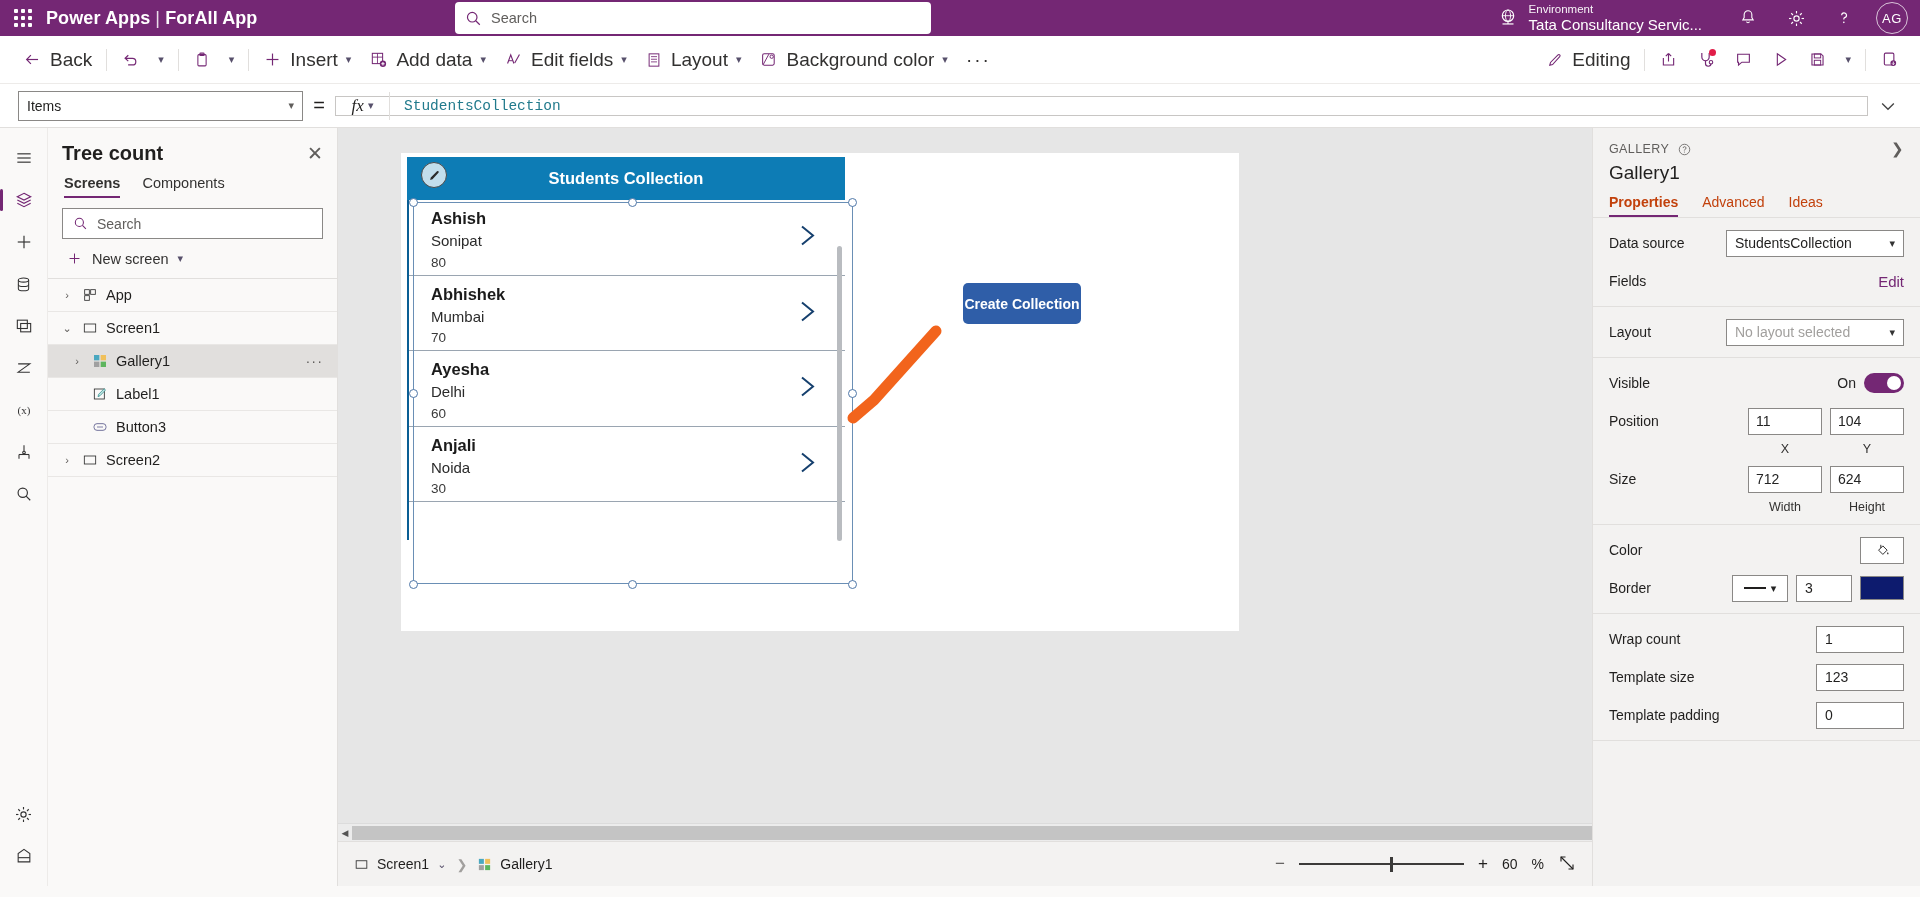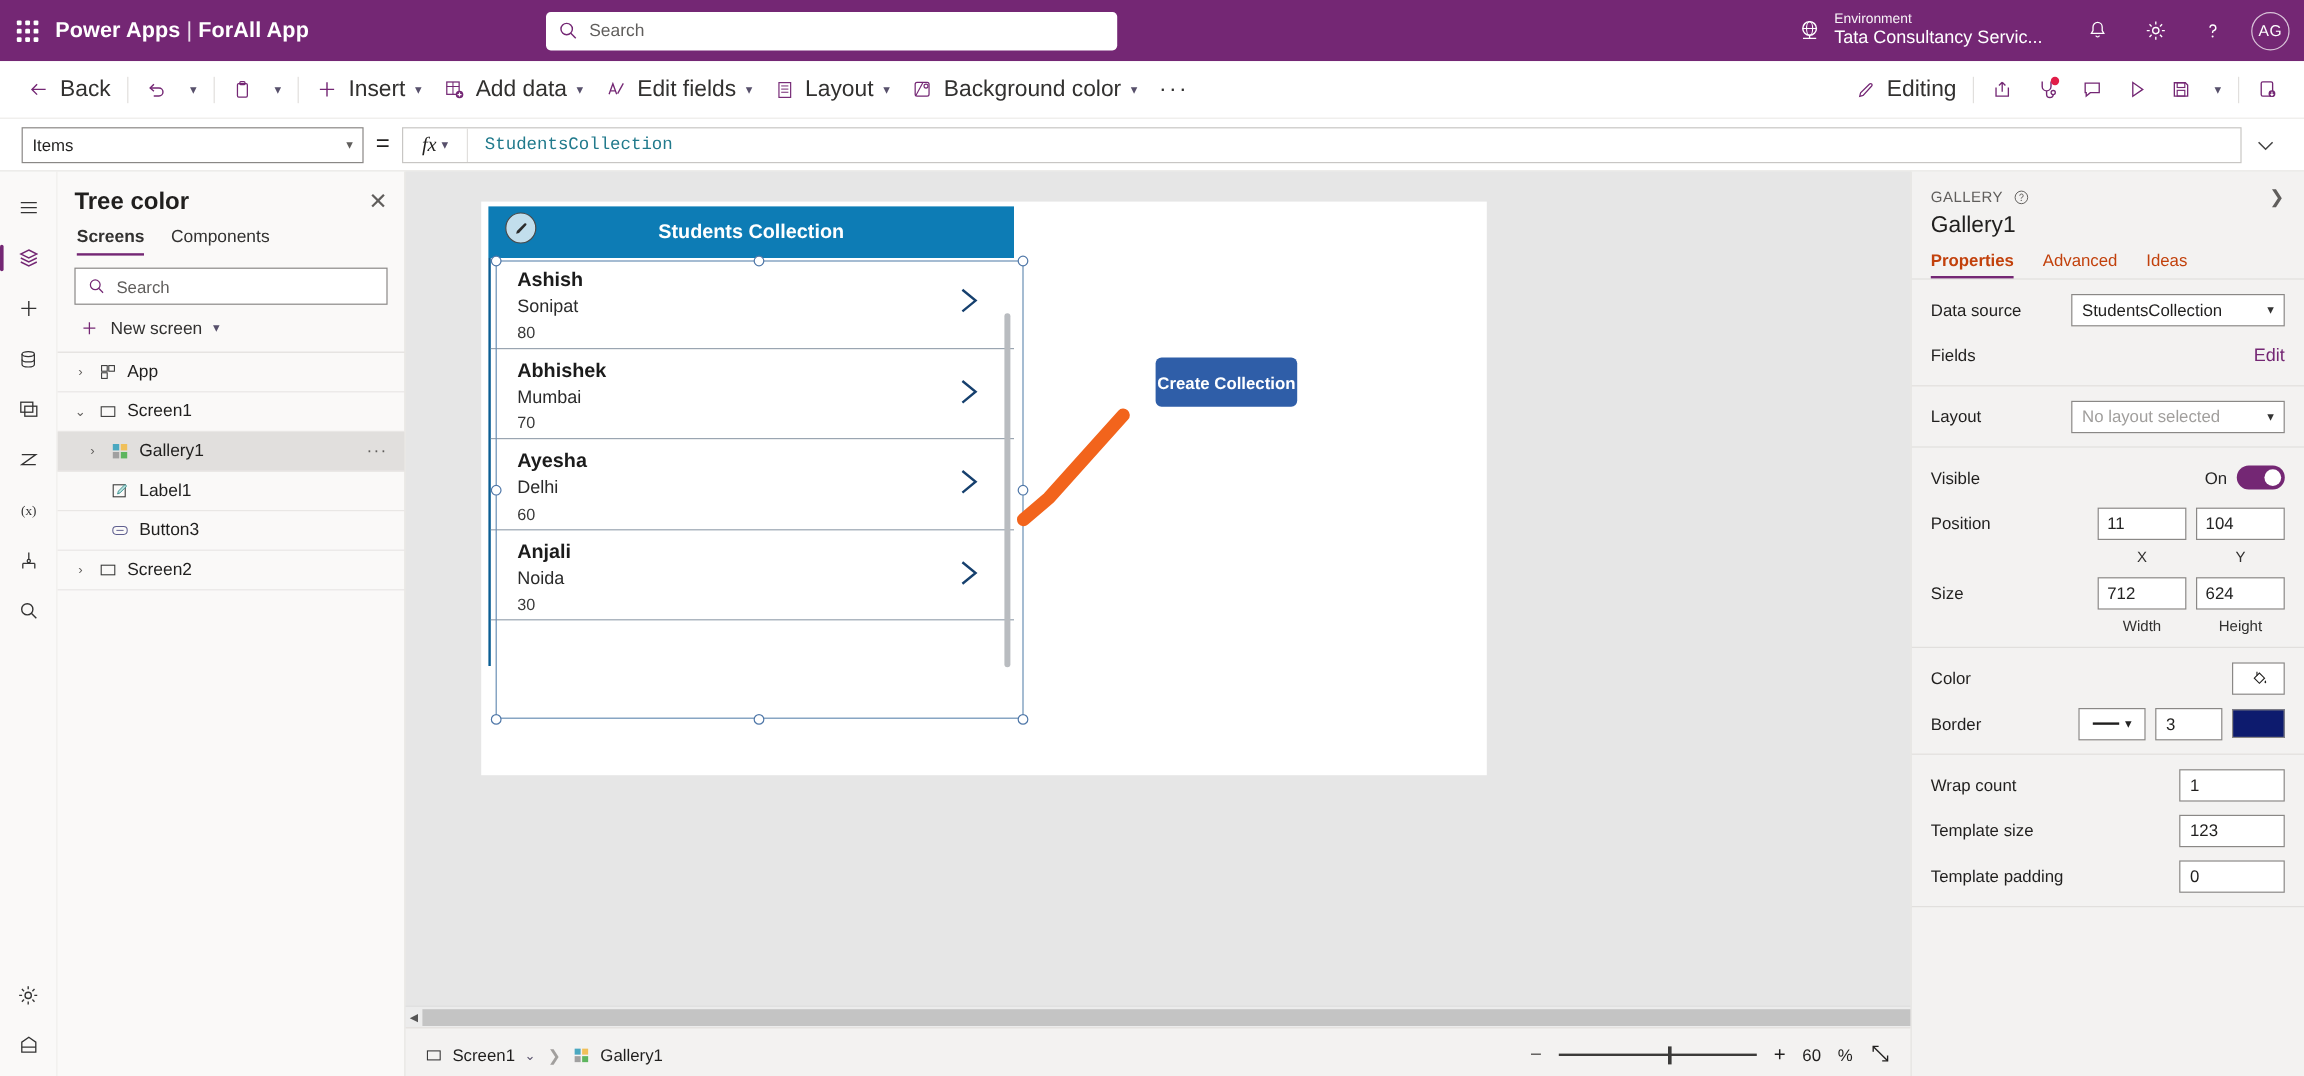"Power Apps | ForAll App" .topbar { height: 51px -> 36px }
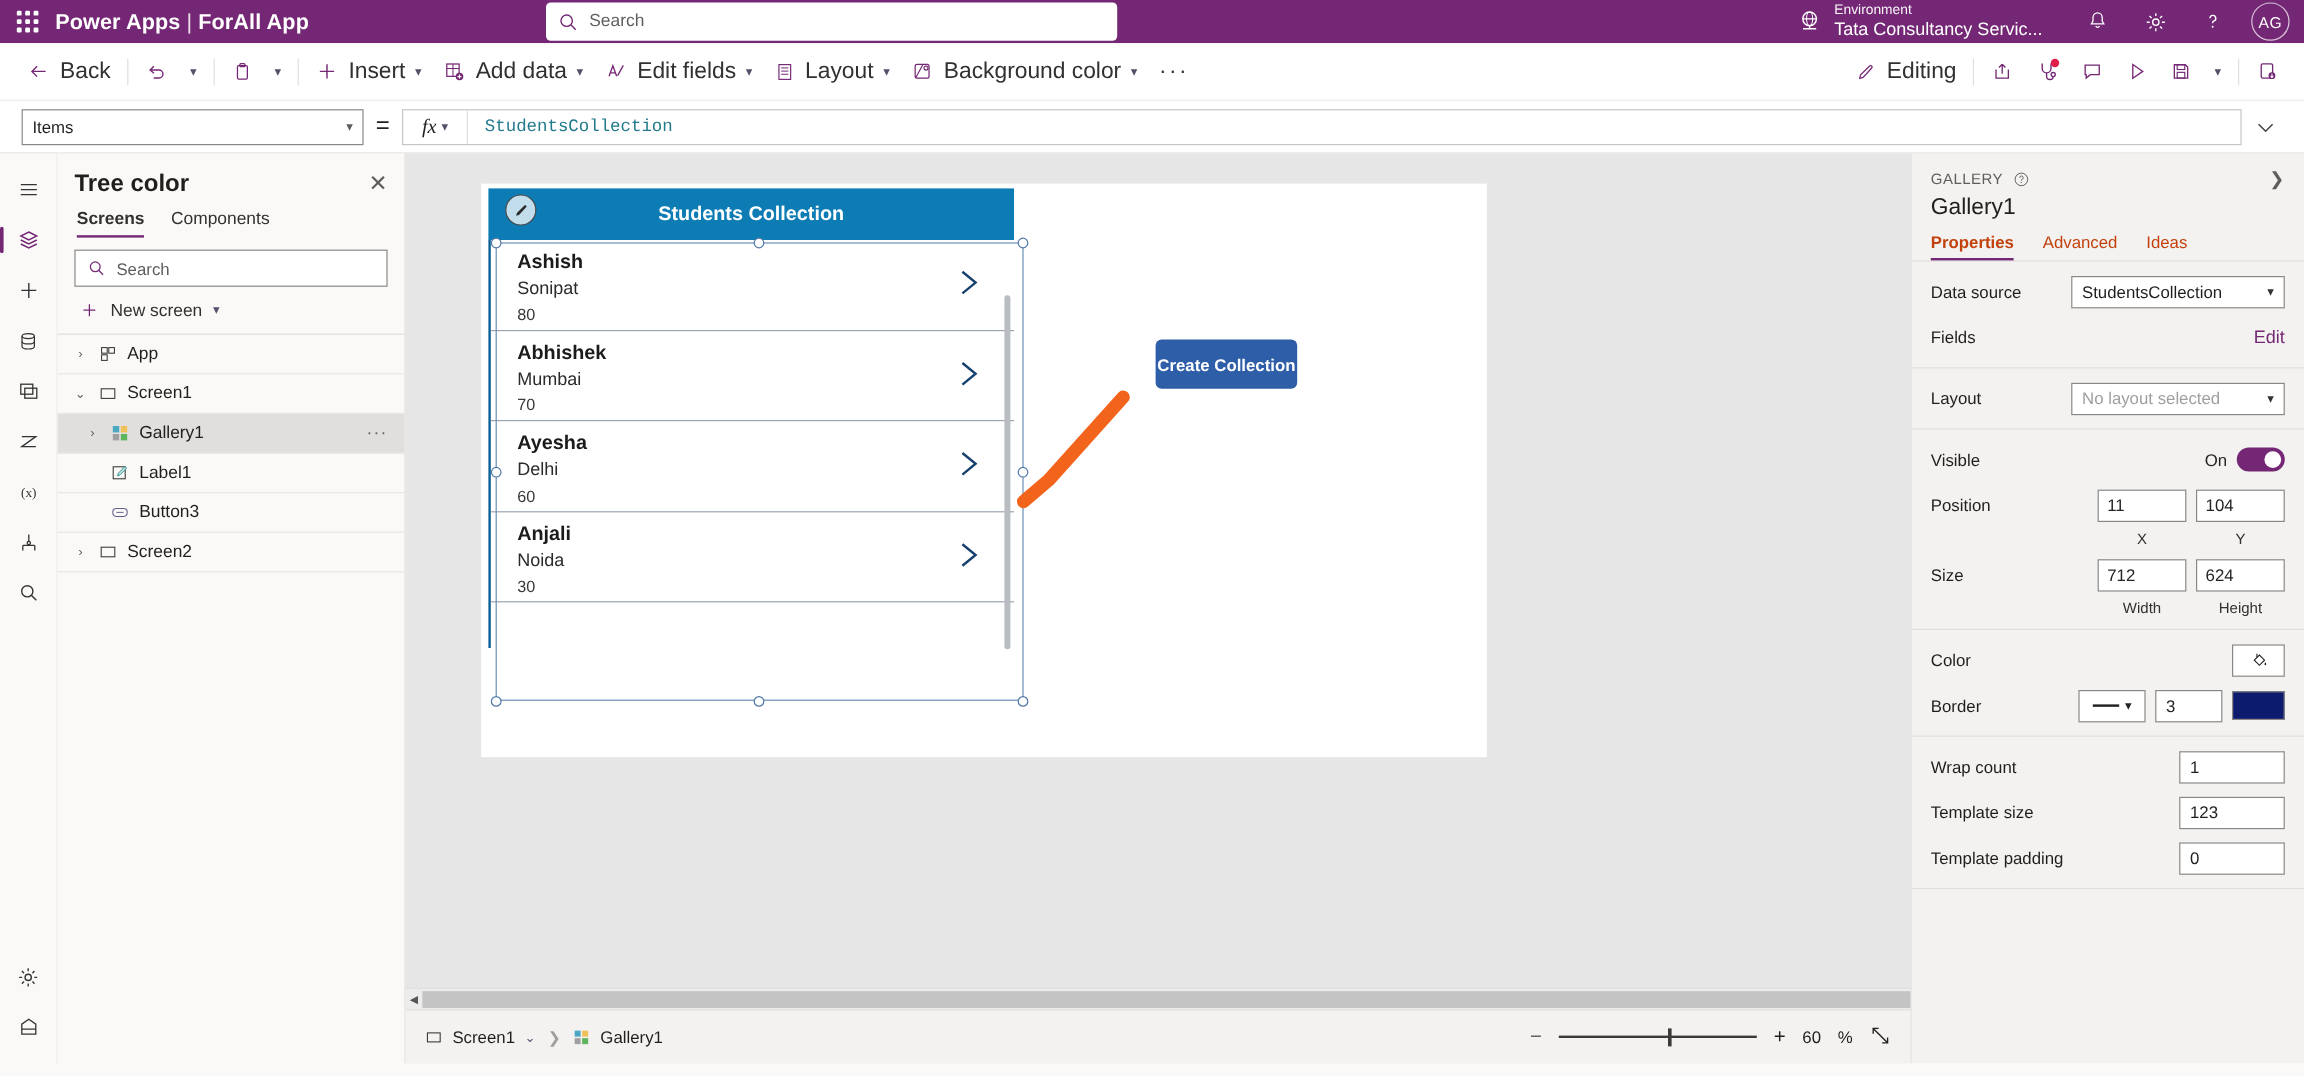"fx" .fxfield { height: 30px -> 20px }
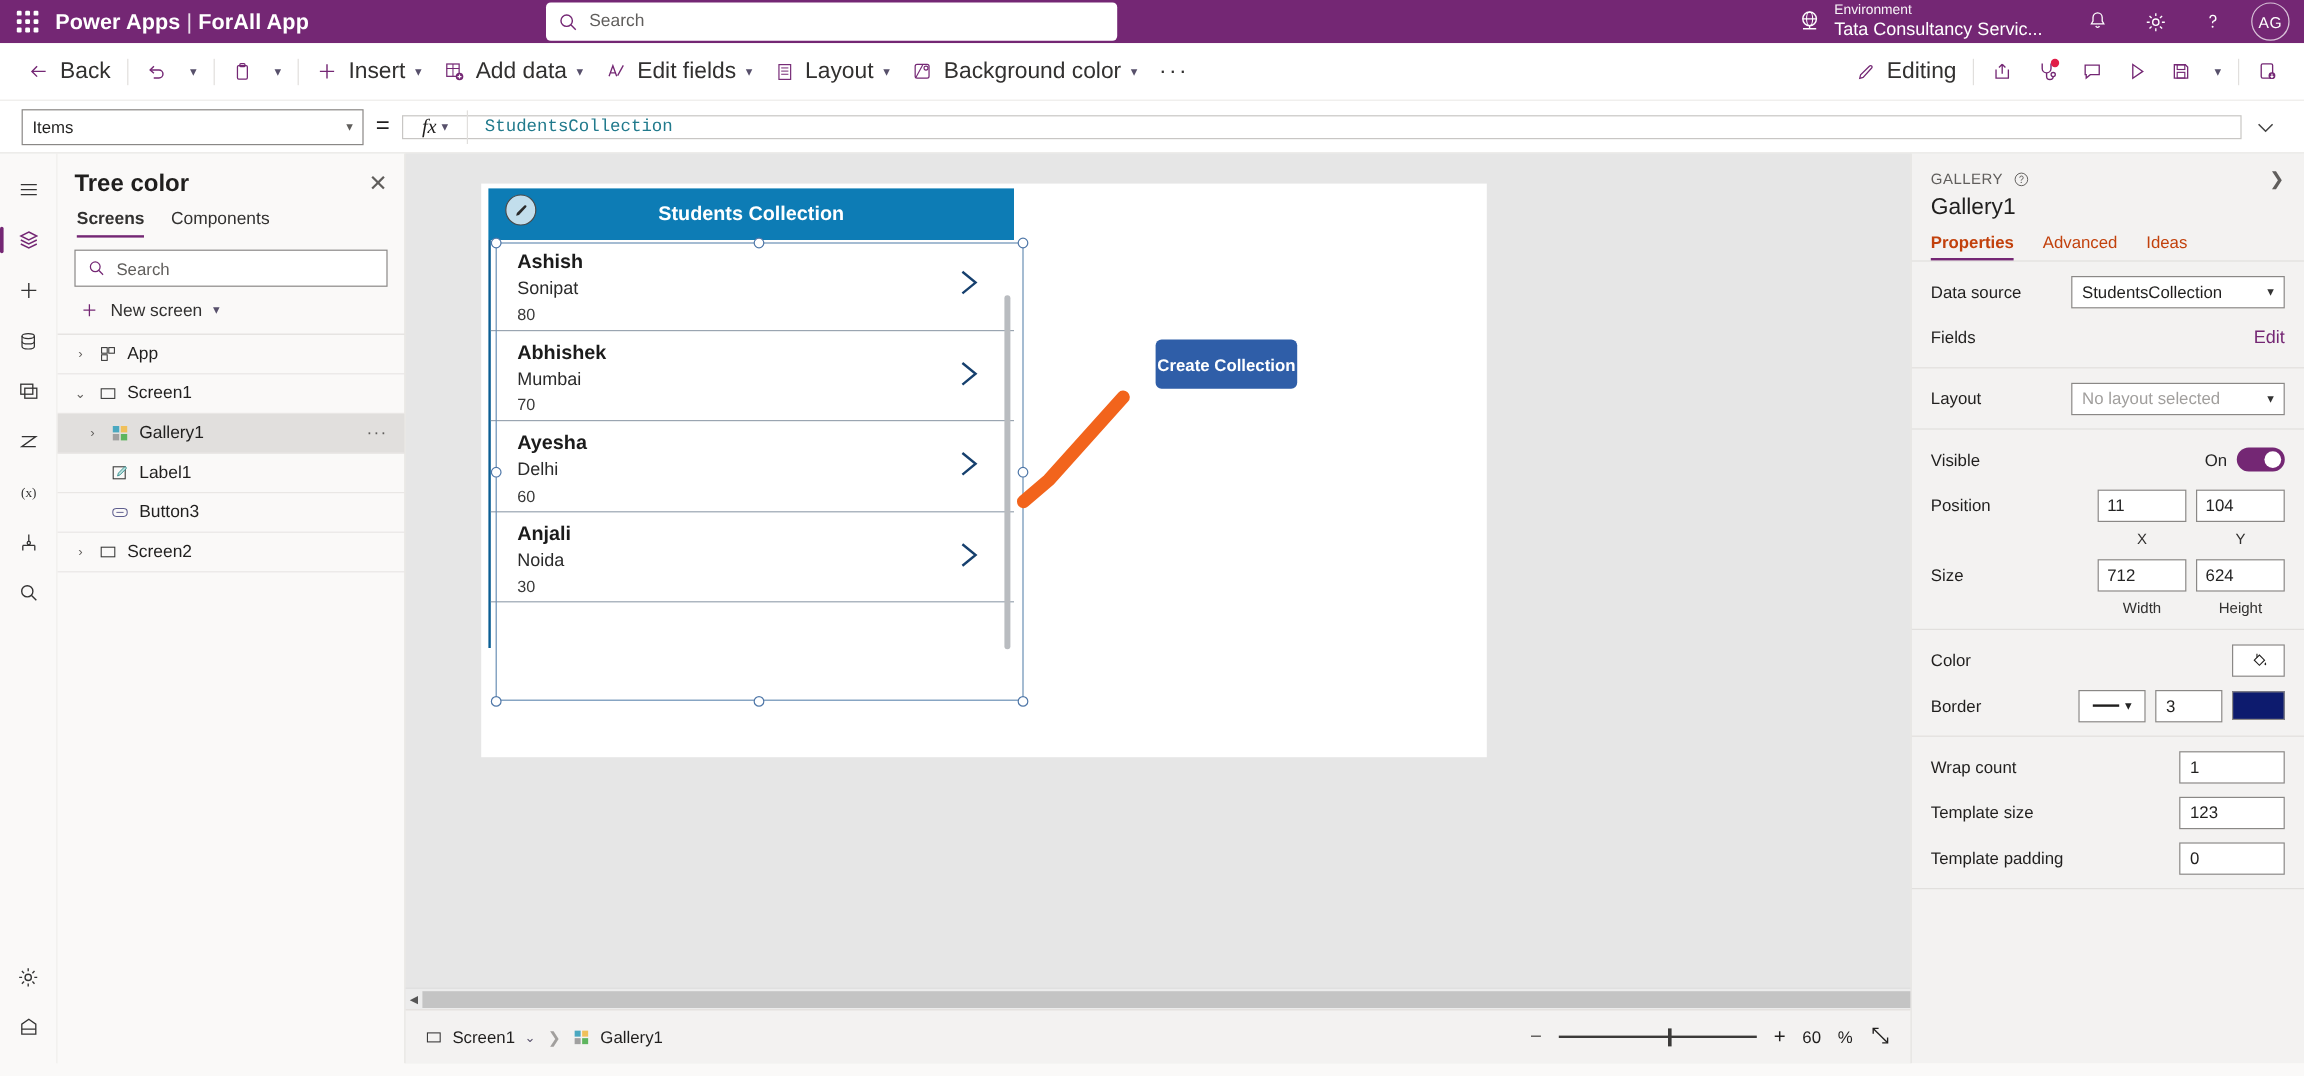"Tree color" div.tree-title { text: color -> count }
